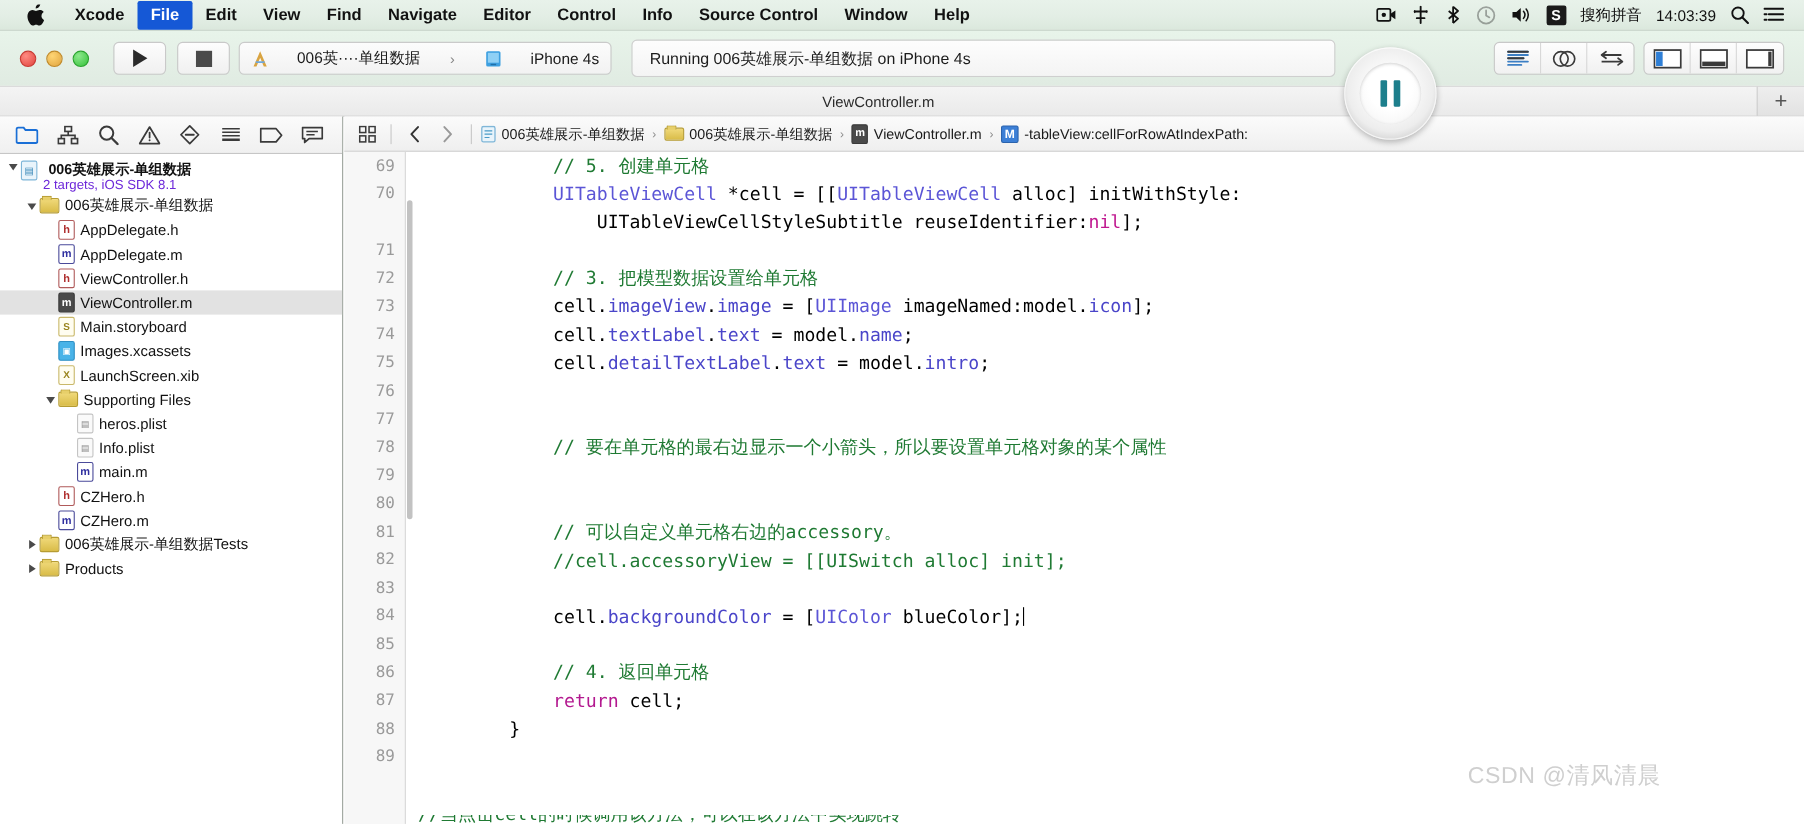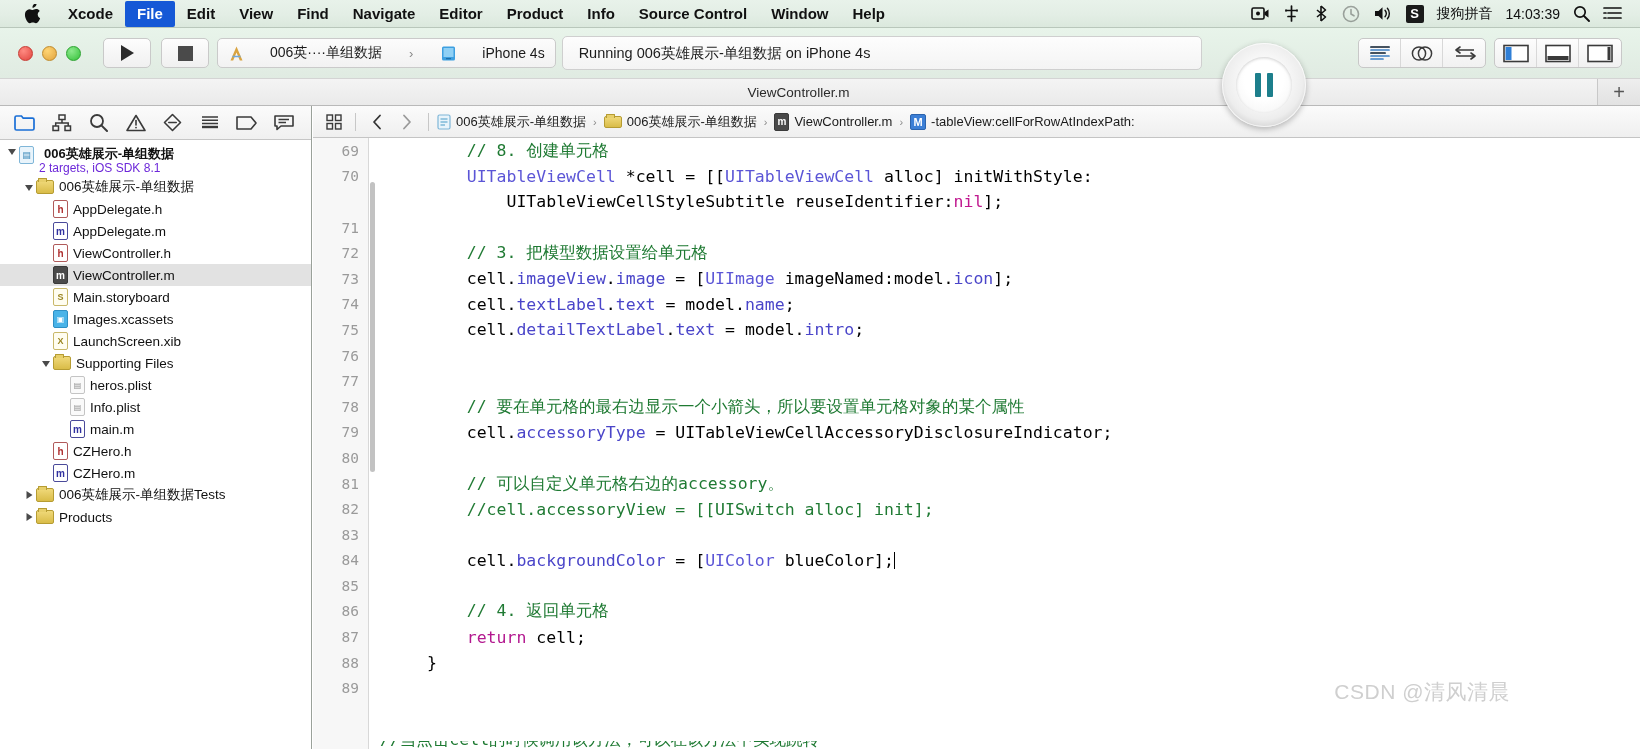"Product" div.menu-item { text: Product -> Control }
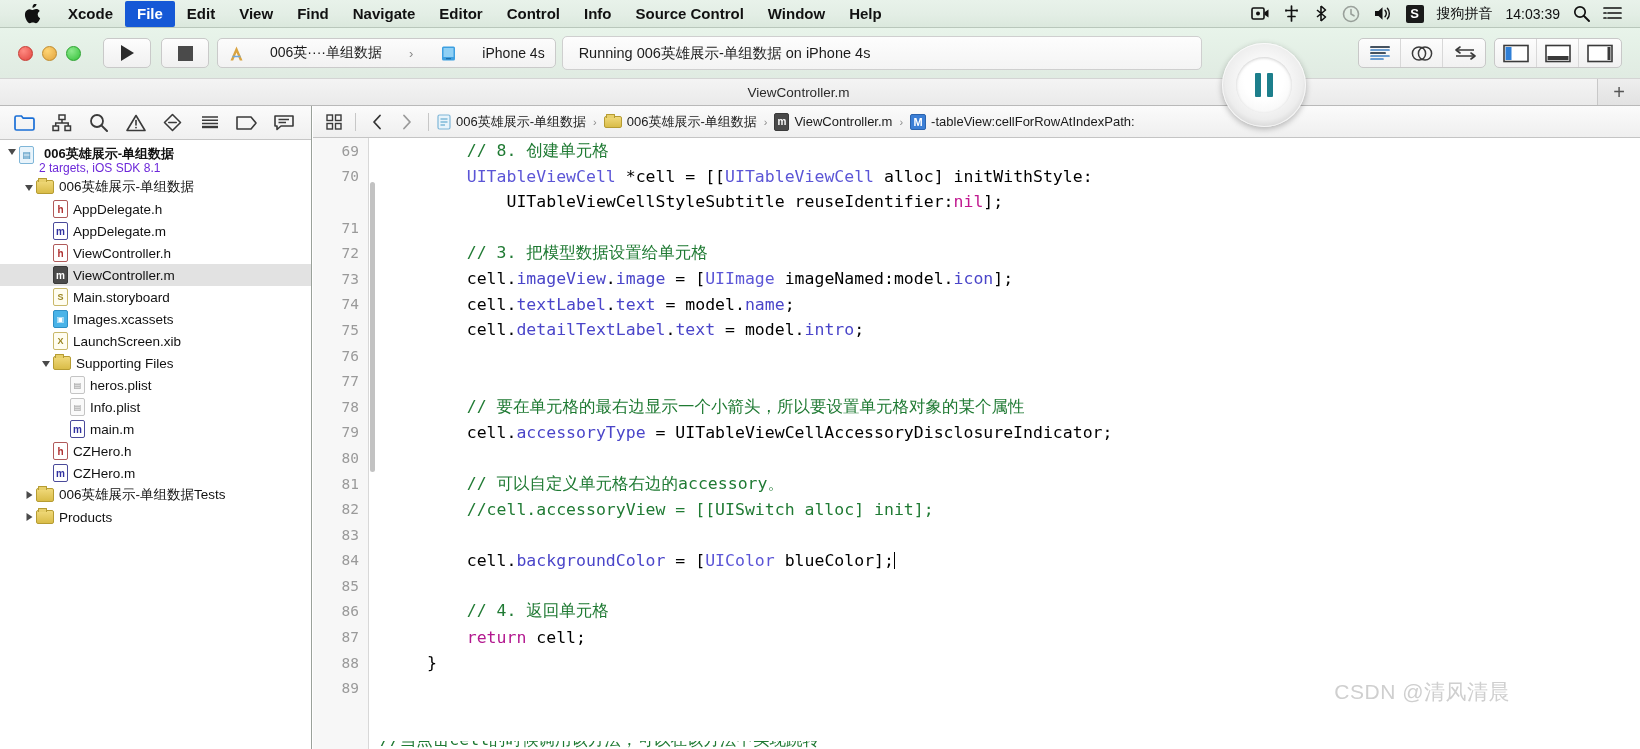"Running 006英雄展示-单组数据 on iPhone 4s" .status-box { margin-left: 6px -> 18px }
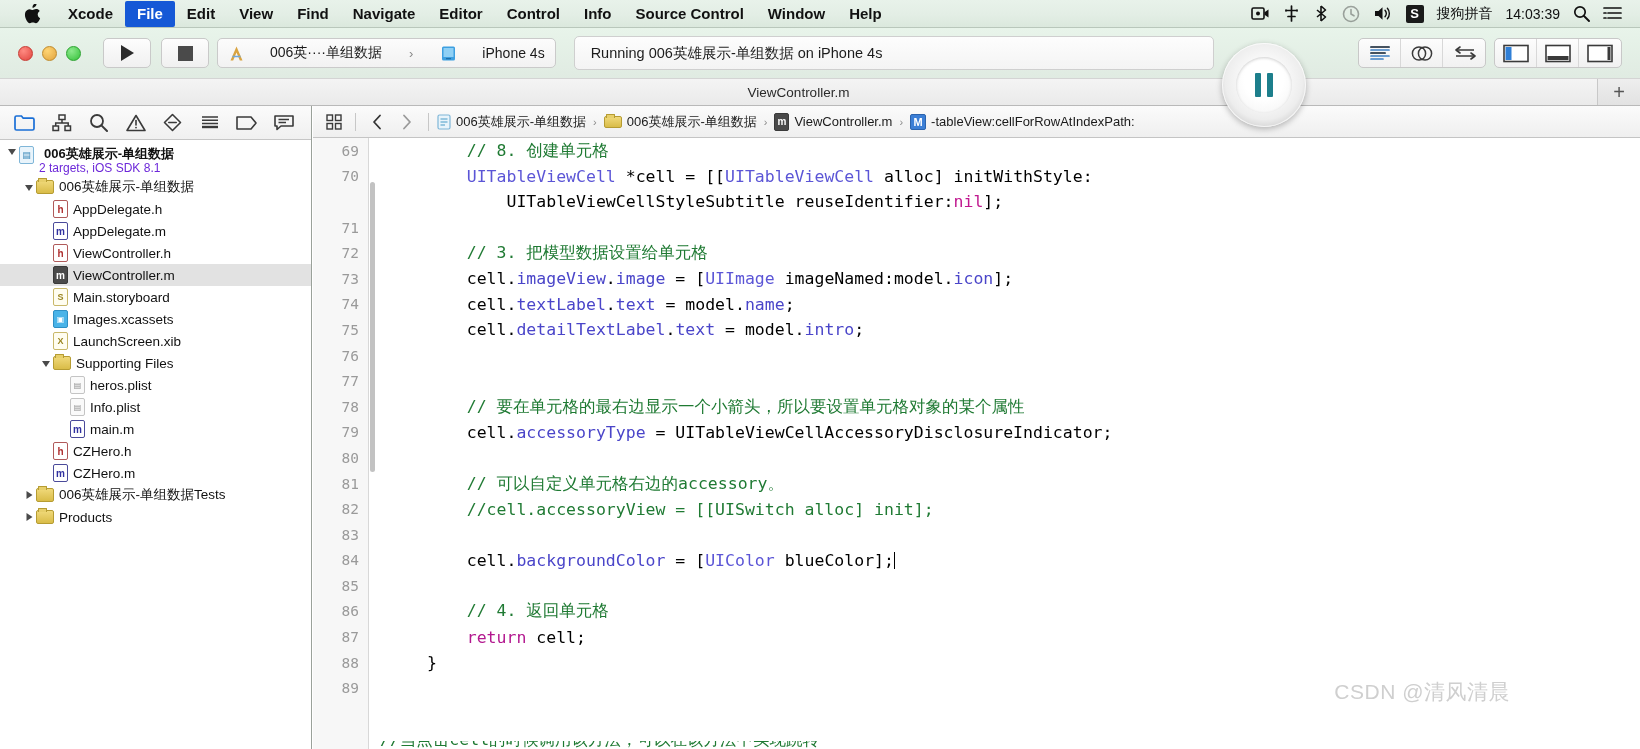"69" .cl { gap: none -> 36px }
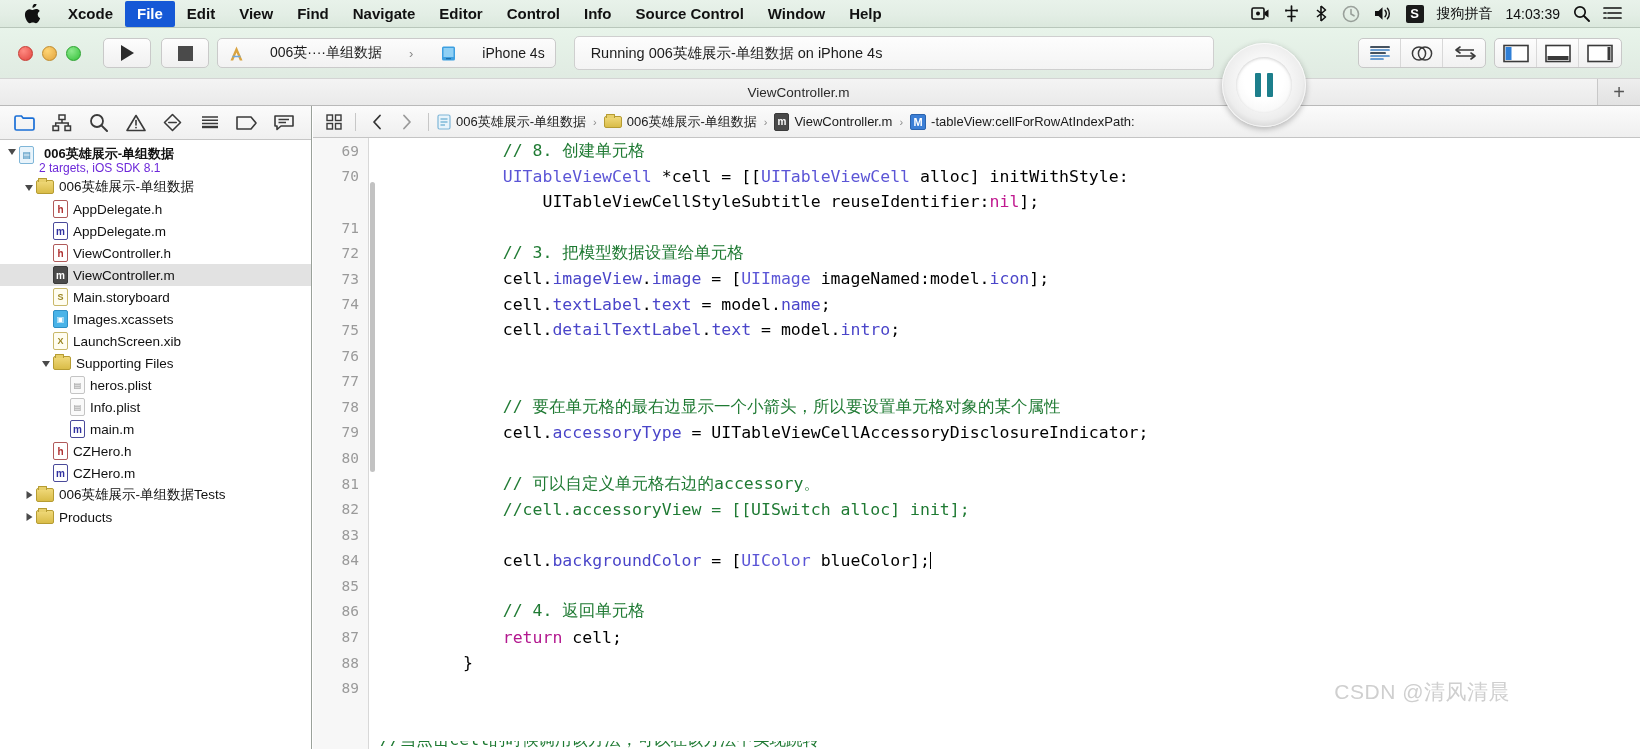"// 8. 创建单元格" span.tok-comment { text: 8 -> 5 }
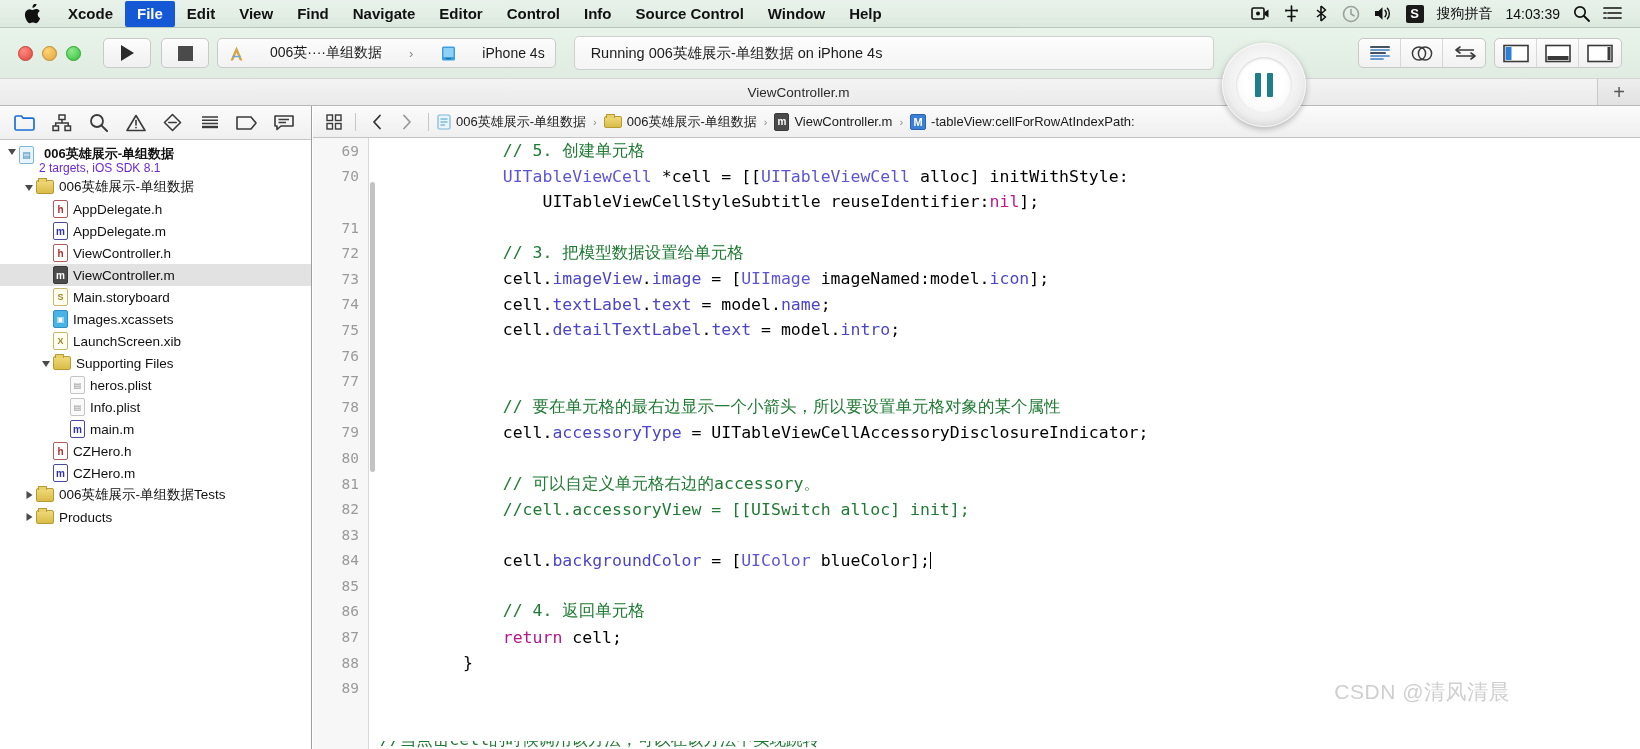"cell.accessoryType =" div.code-text { html: <div> <span>cell.</span><span>accessoryType</span><span> = UITableViewCellAccessoryDisclosureIndicator;</span></div> -> none }
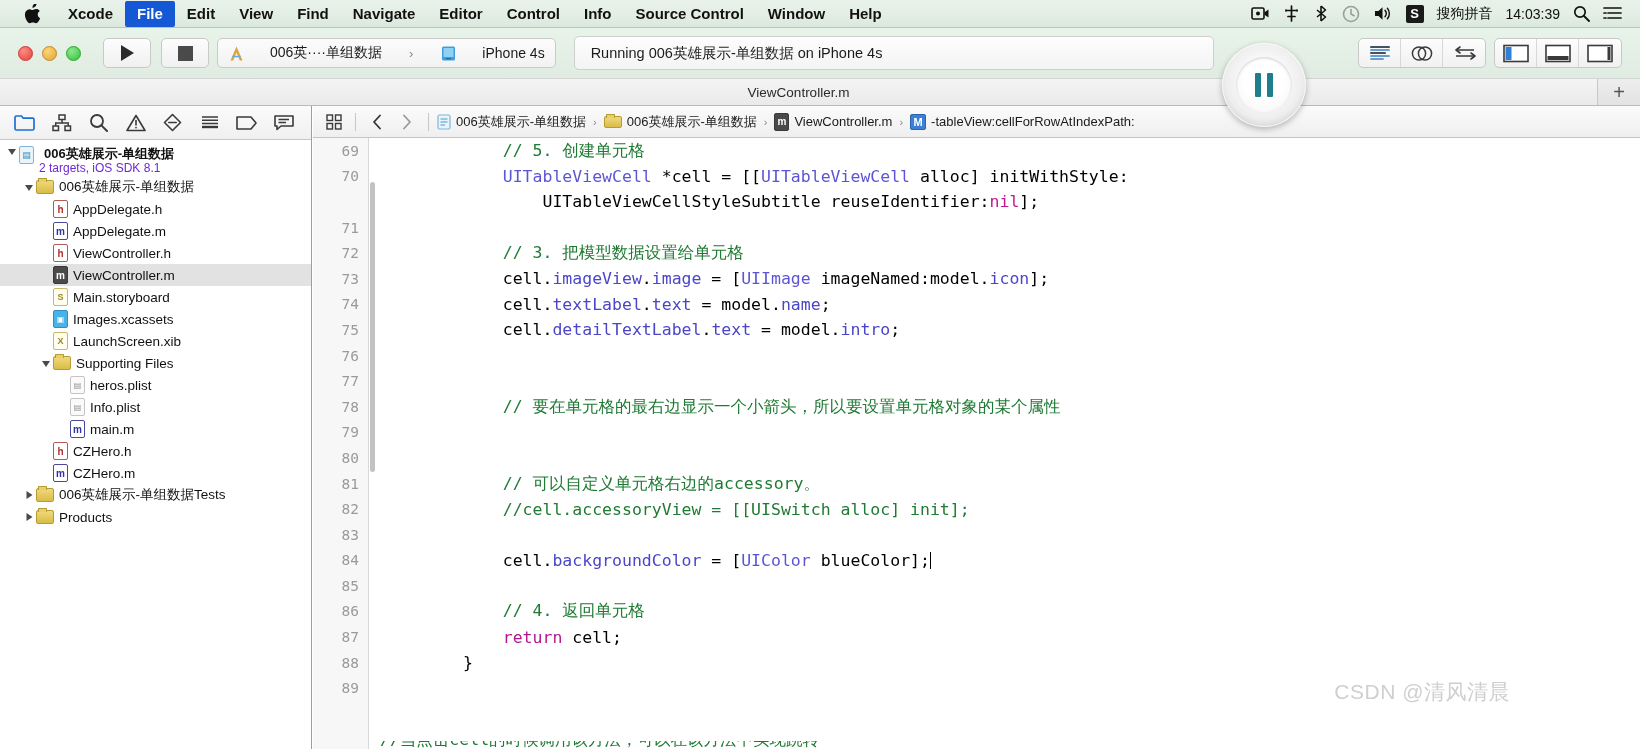"CSDN @清风清晨" .watermark { bottom: 43px -> 30px }
